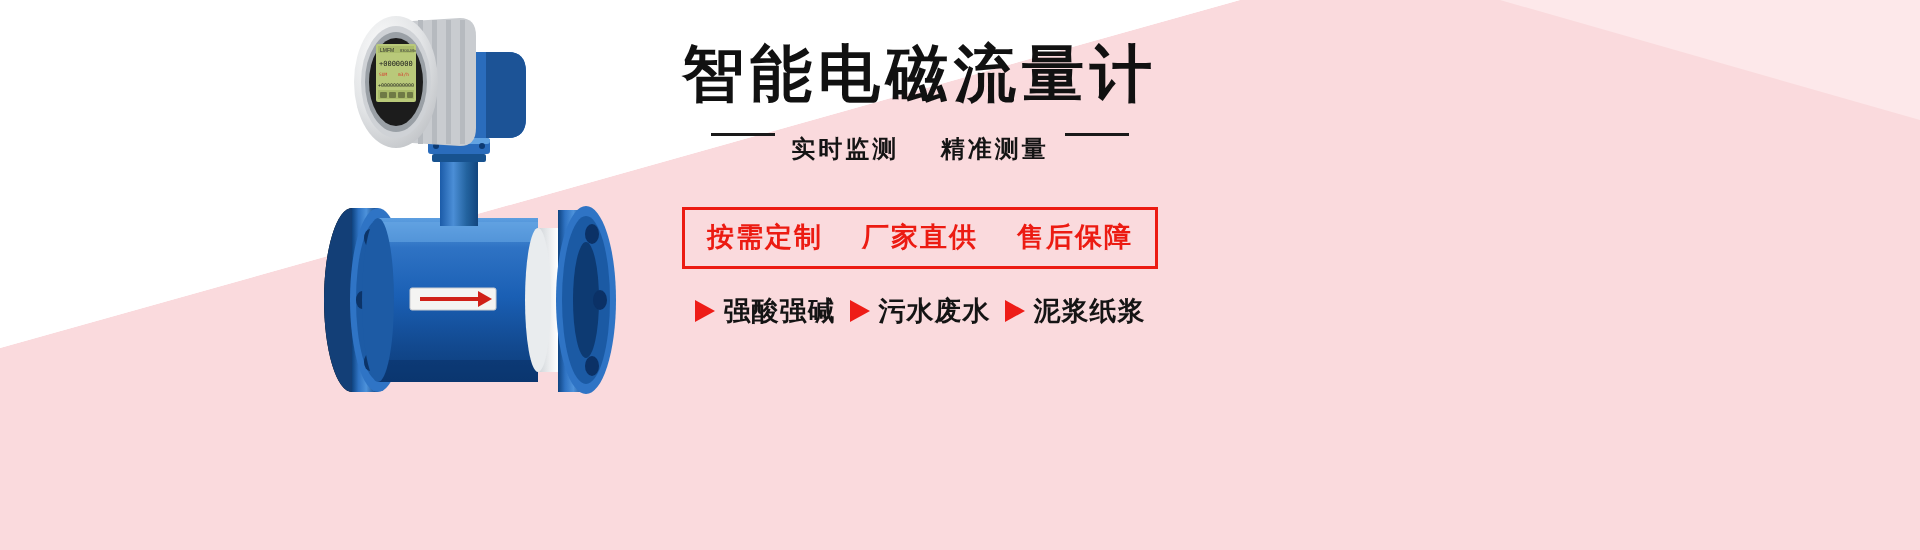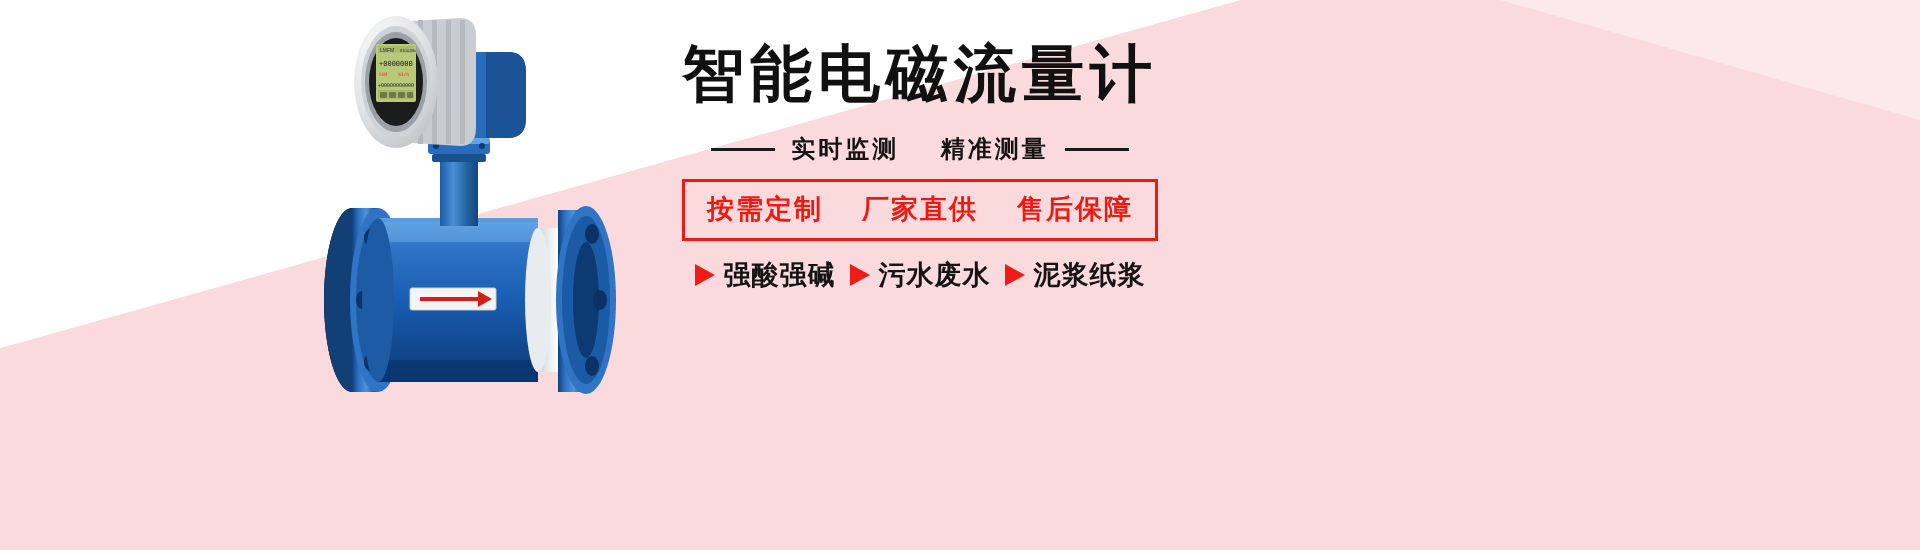"实时监测 精准测量" .subline { align-items: center -> flex-start }
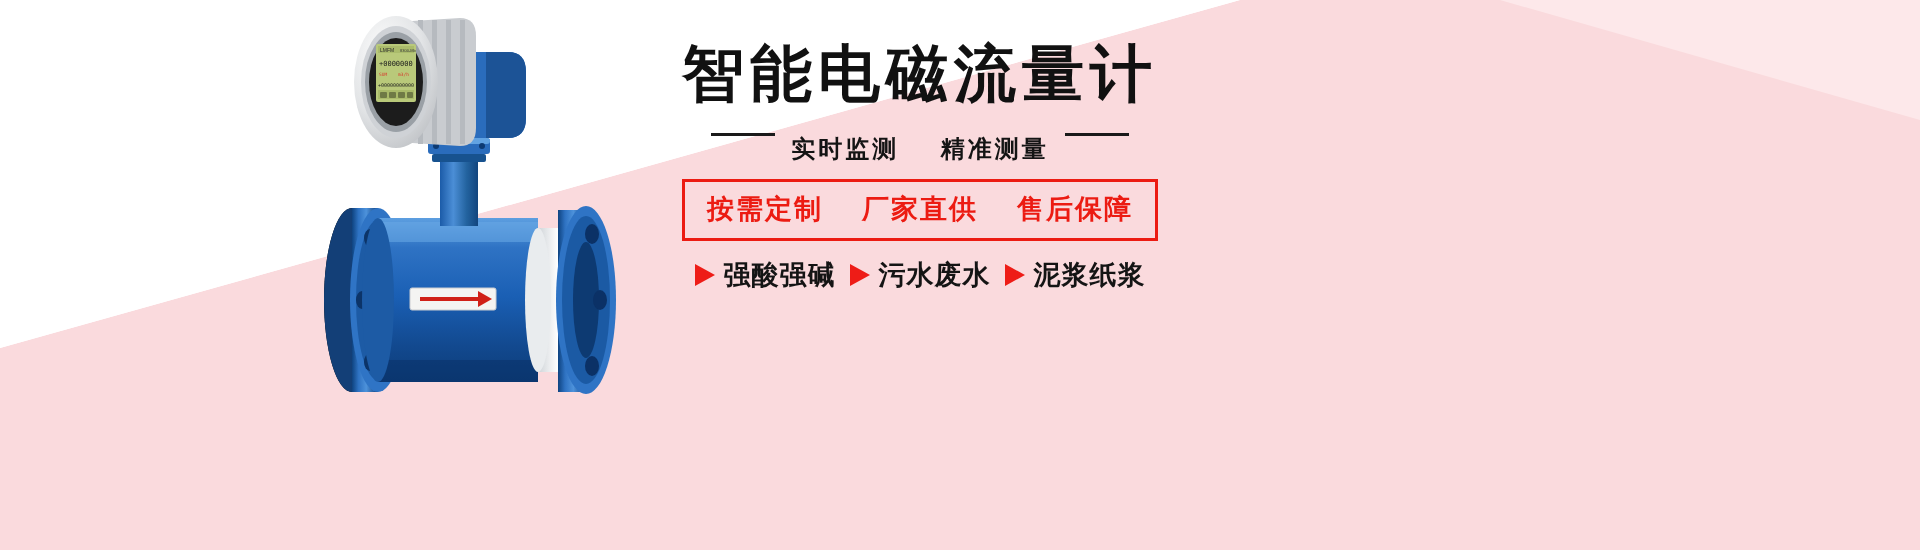"按需定制 厂家直供 售后保障" .redbox { margin-top: 14px -> 42px }
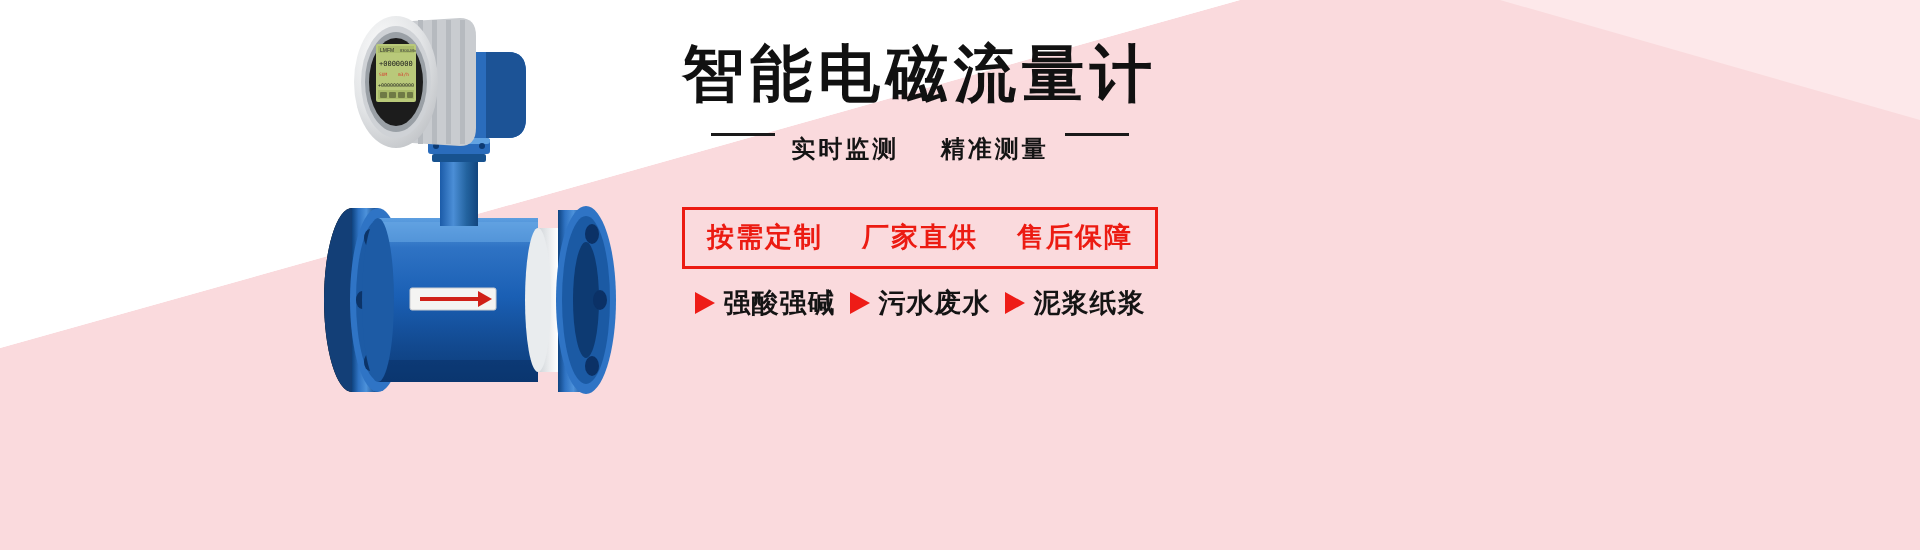"强酸强碱" .bullets { margin-top: 16px -> 24px }
